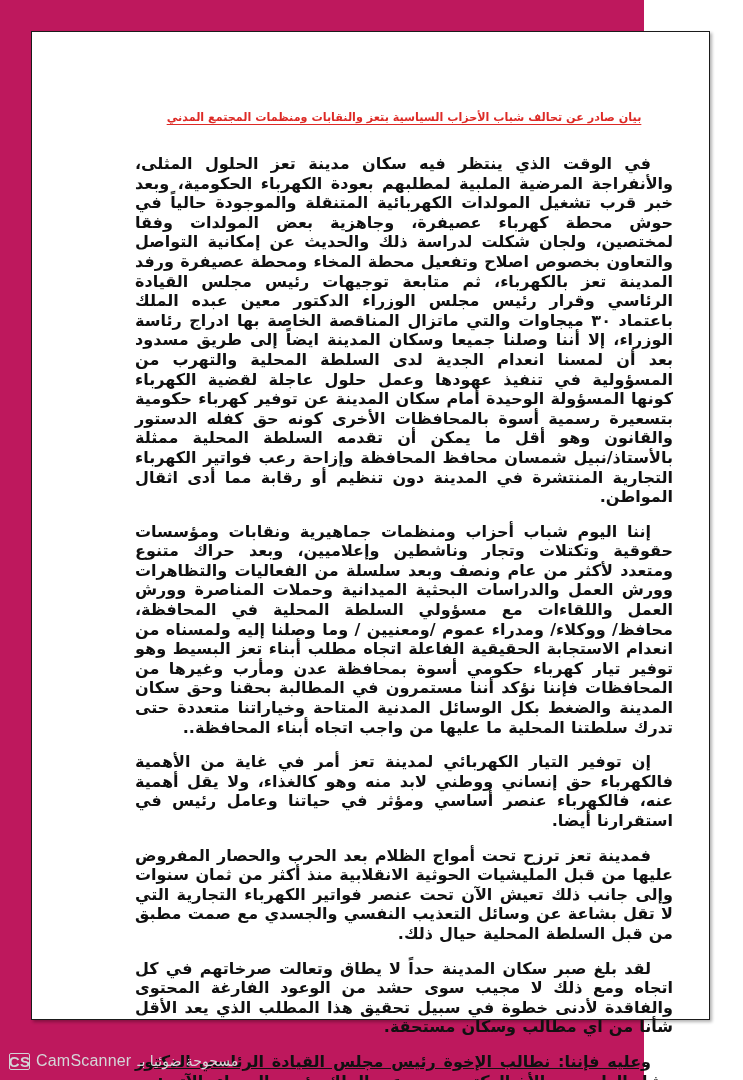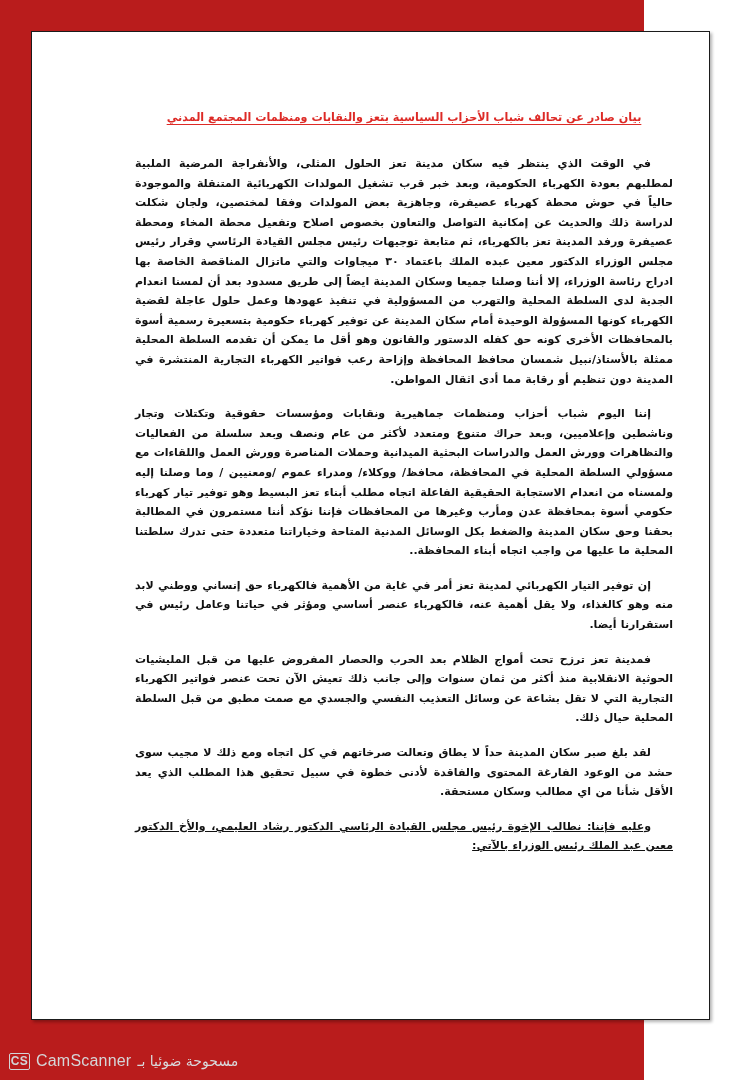"بيان صادر عن تحالف شباب" .scan-page { background: #b91c1c -> #be185d }
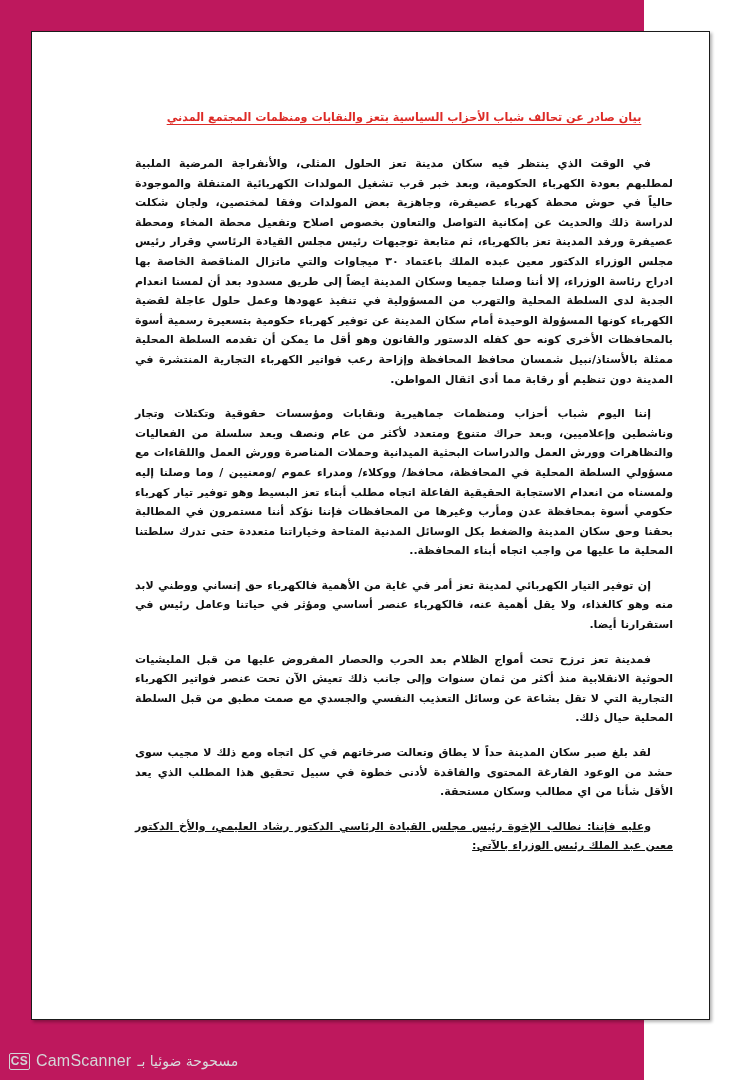"في الوقت الذي ينتظر فيه" .para { font-size: 11px -> 16px }
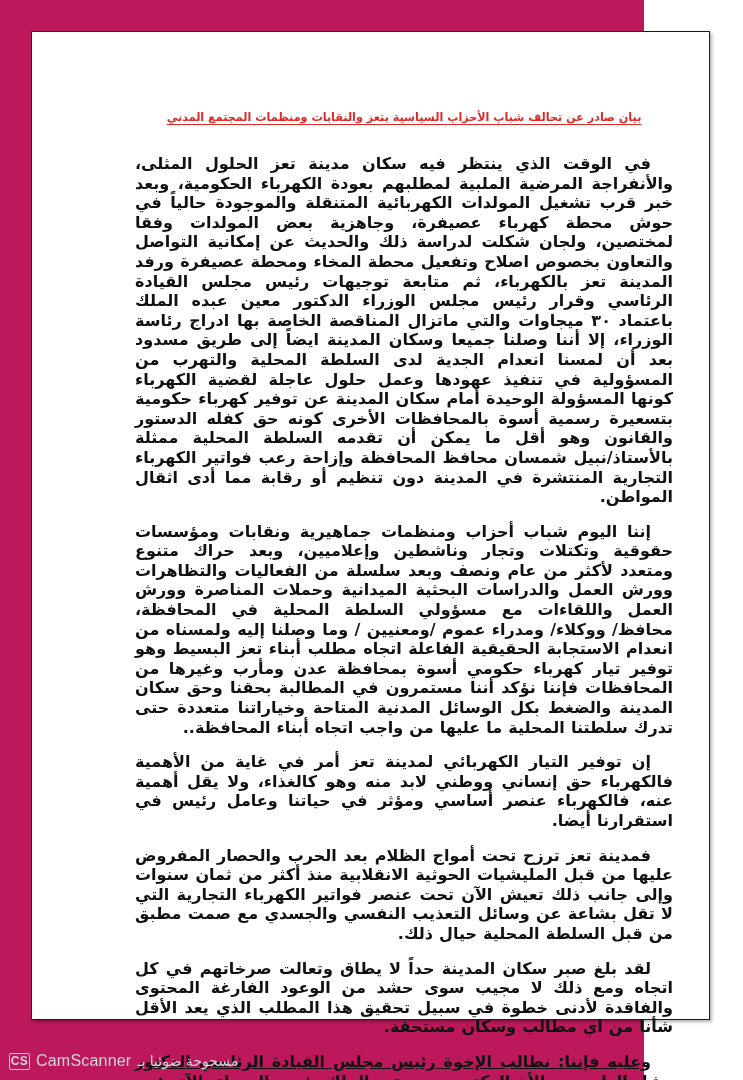"CS" .cs-badge { font-size: 12px -> 15px }
